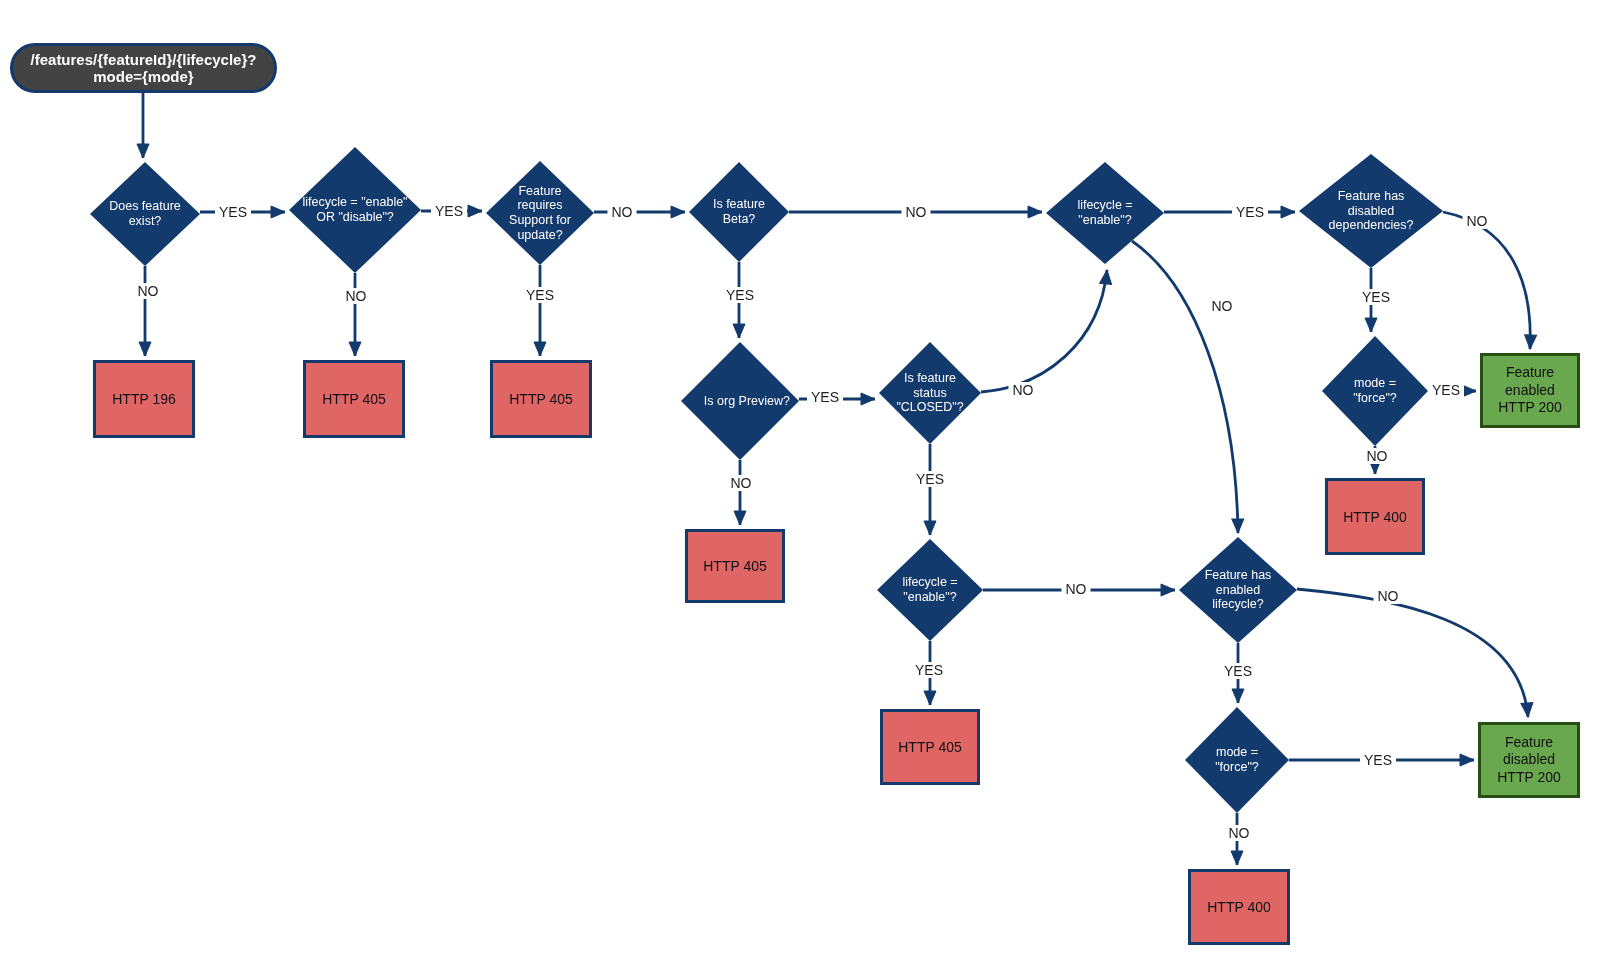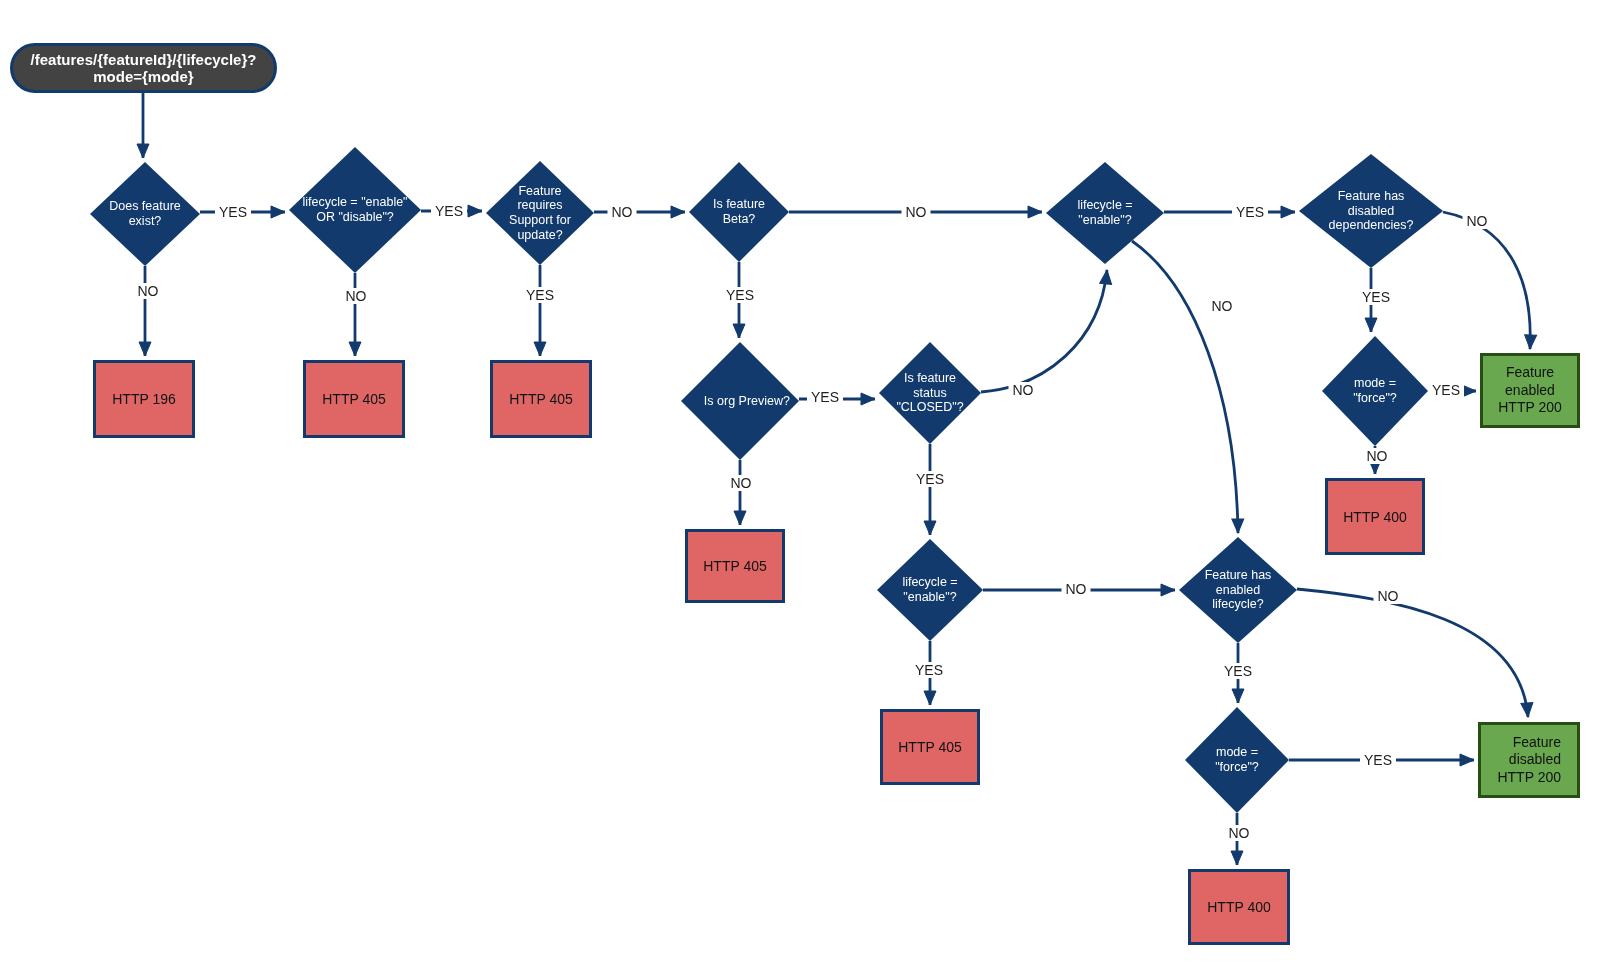"Feature disabled HTTP 200" span.lbl { text-align: right -> none }
